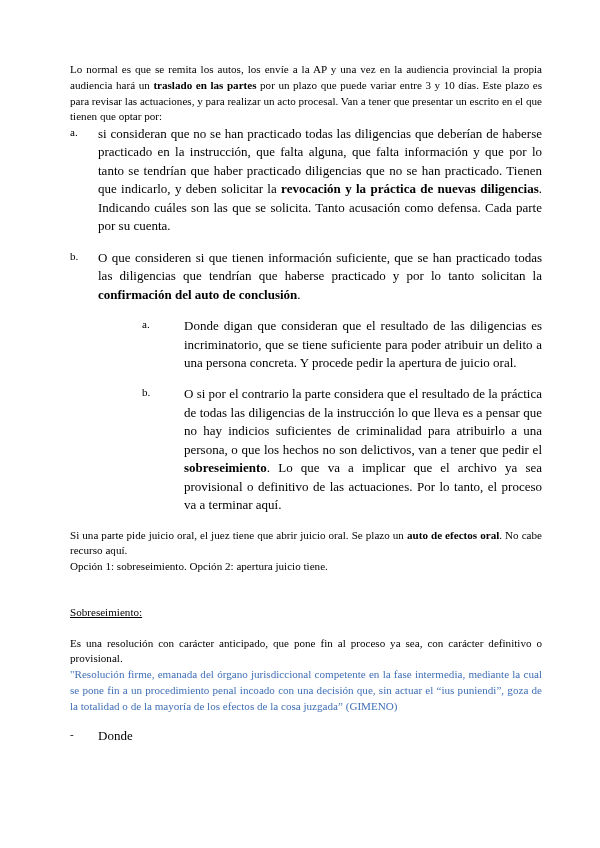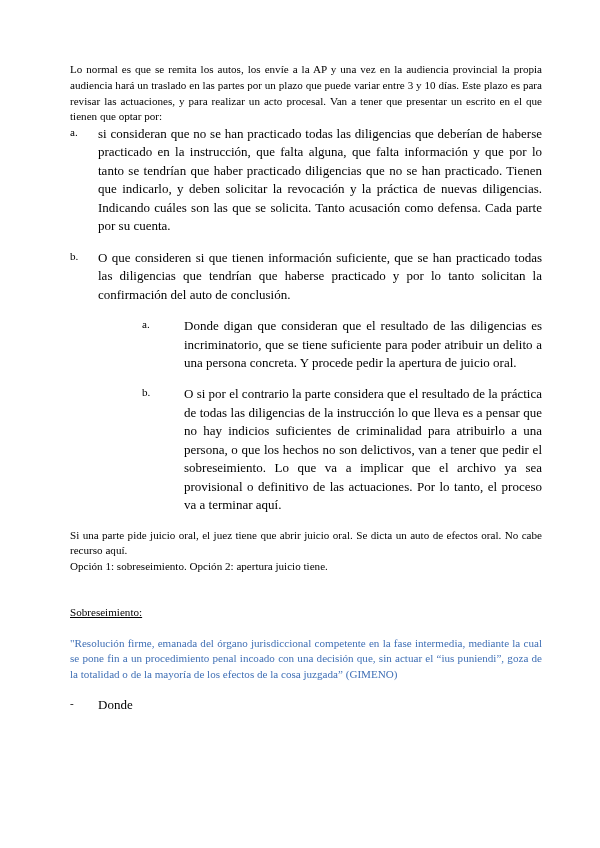"traslado en las partes" b, .bold { font-weight: normal -> bold }
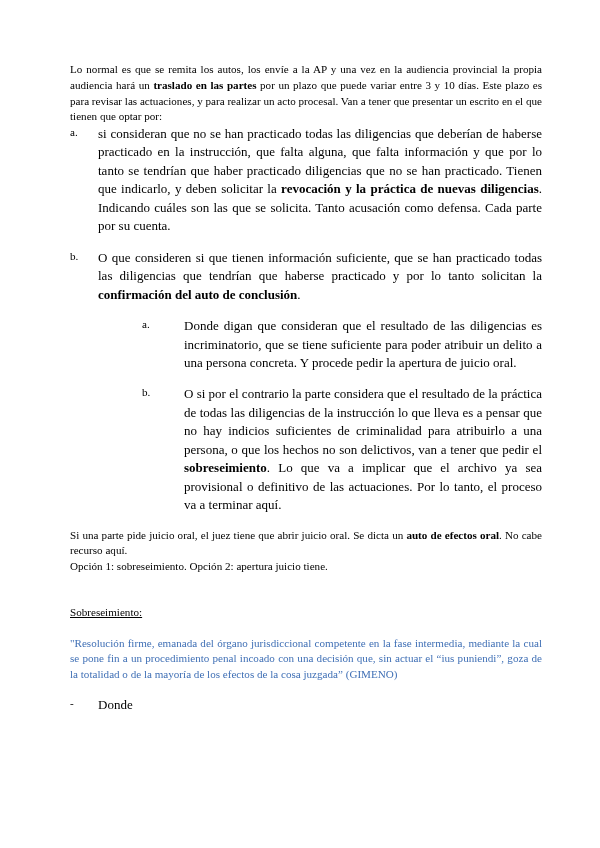"Si una parte pide juicio" span { text: dicta -> plazo }
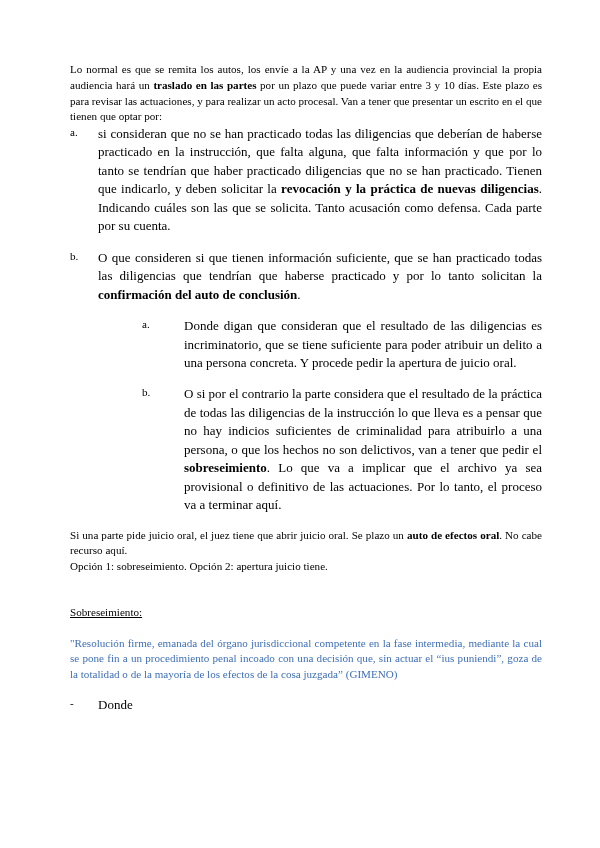"Es una resolución con carácter" div.para { html: none -> <div>Es una resolución con carácter anticipado, que pone fin al proceso ya sea, con carácter definitivo o provisional.</div> }
